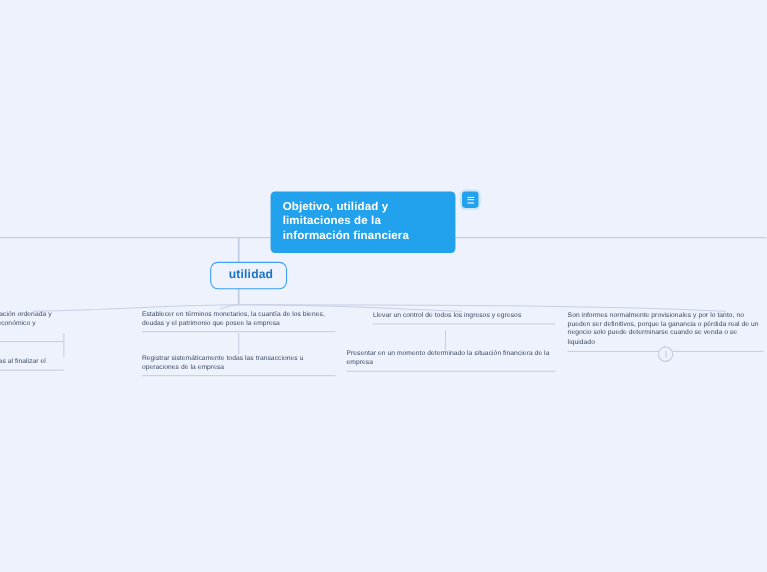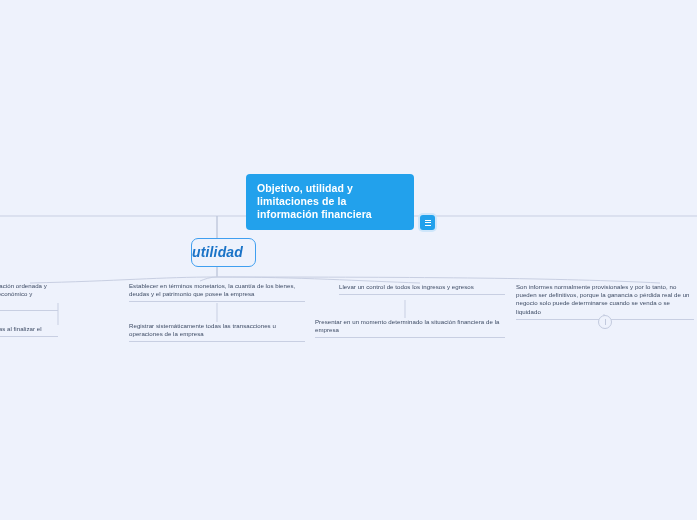"Objetivo, utilidad y limitaciones de" .root-wrap { align-items: flex-end -> flex-start }
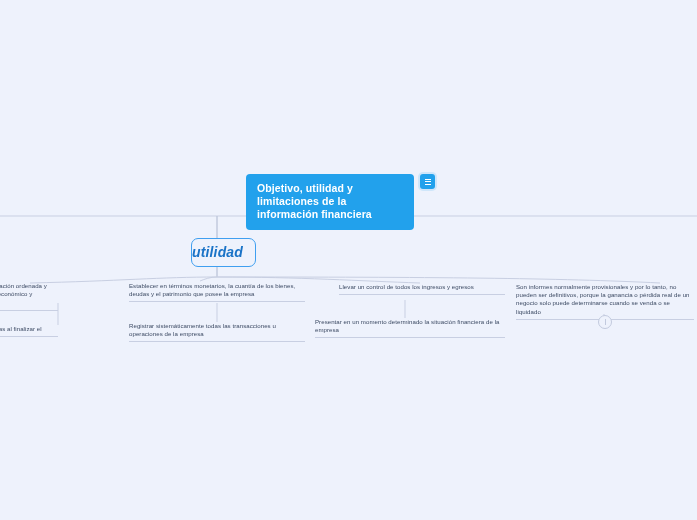"utilidad" .pill-node { font-size: 14px -> 11px; font-style: italic -> none; padding: 5px 12px 6px 0 -> 5px 12px 6px 16px }
